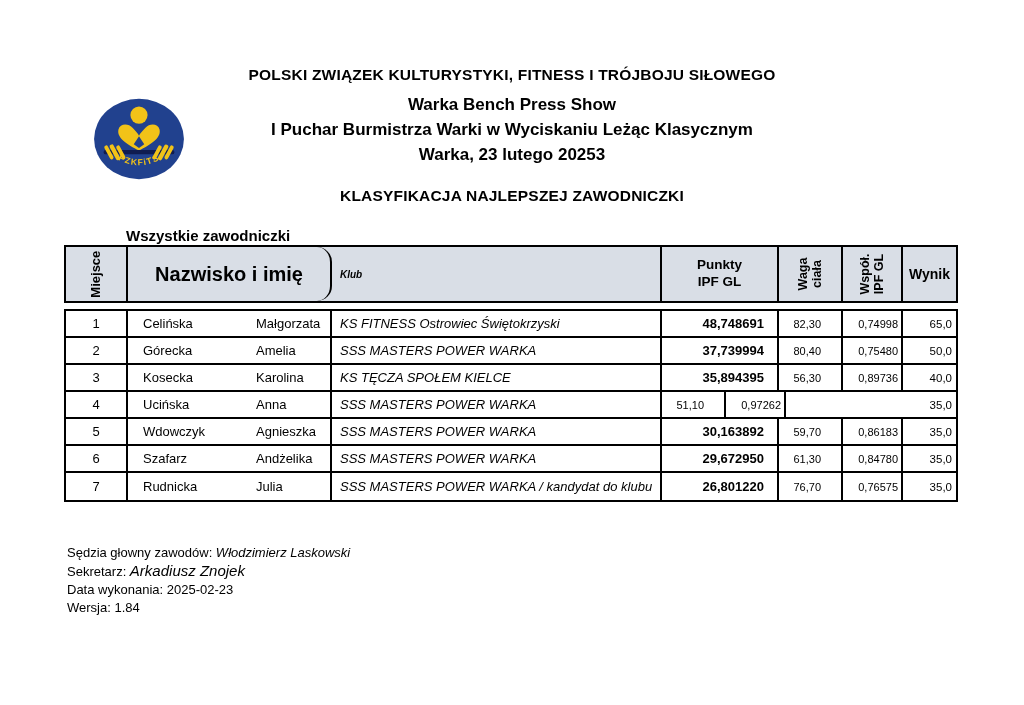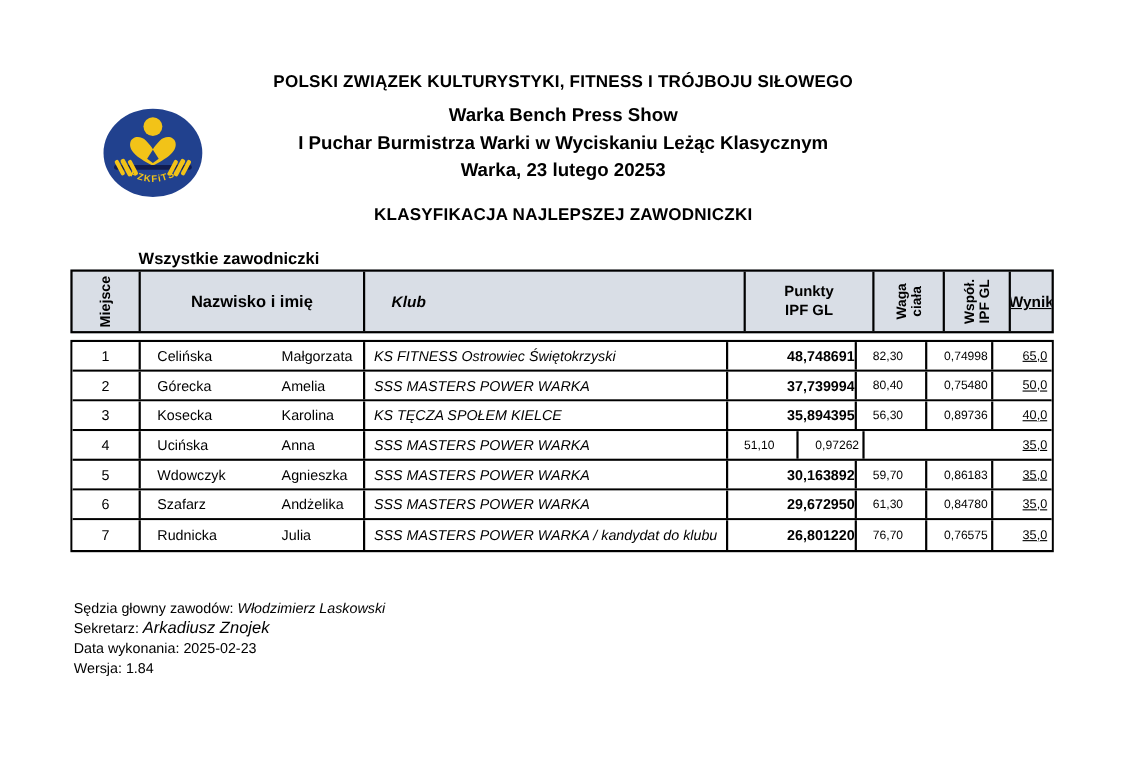"Nazwisko i imię" .h-name { border-radius: none -> 15px; font-size: 15px -> 20px }
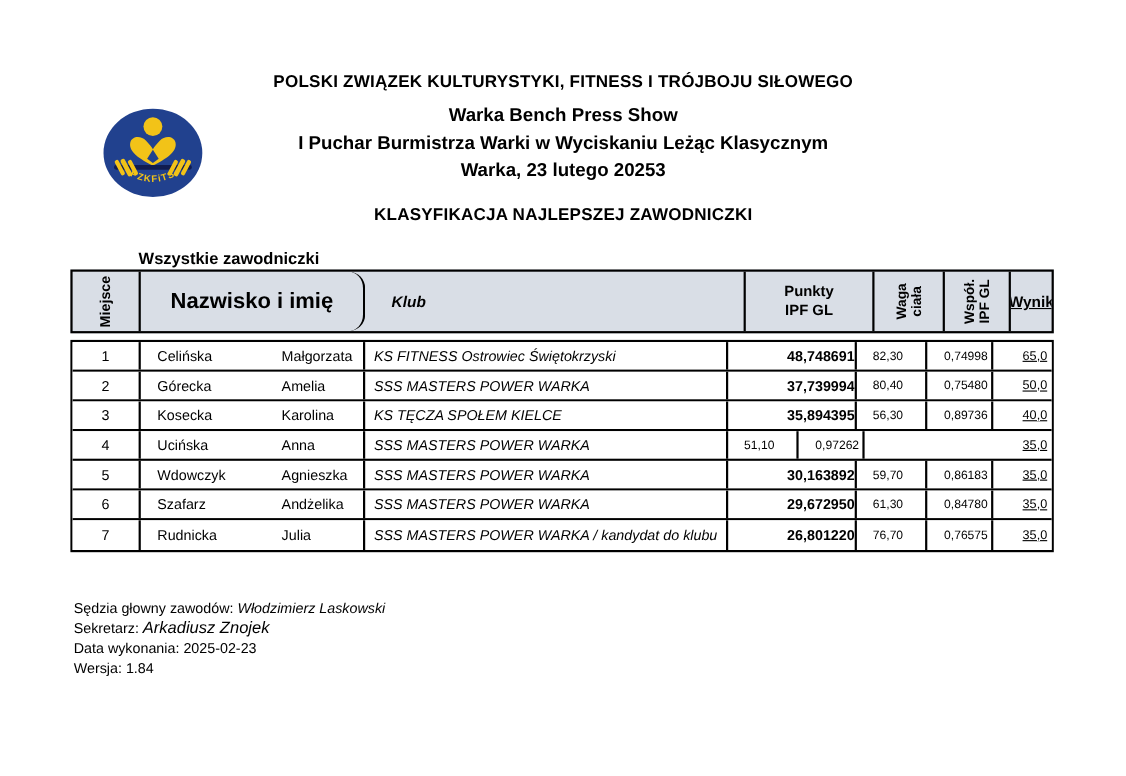"Klub" .h-club { font-size: 14px -> 10px; margin-left: 16px -> none }
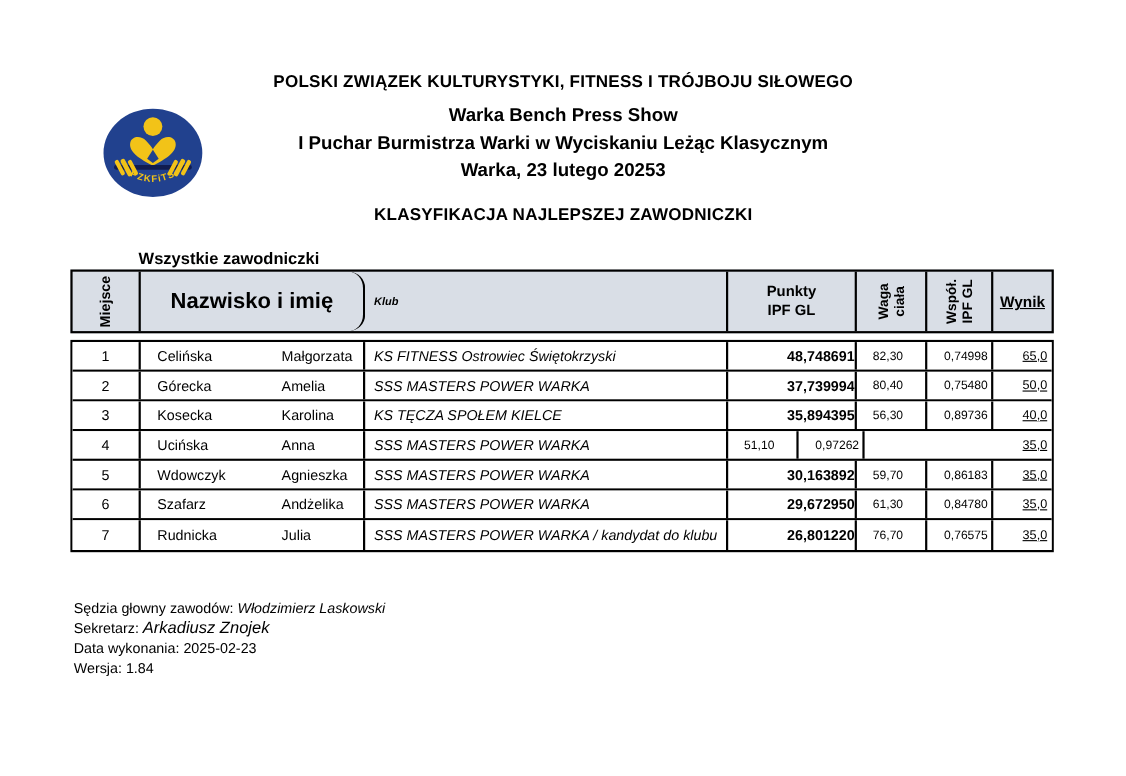"Wynik" .c-res { text-decoration: underline -> none }
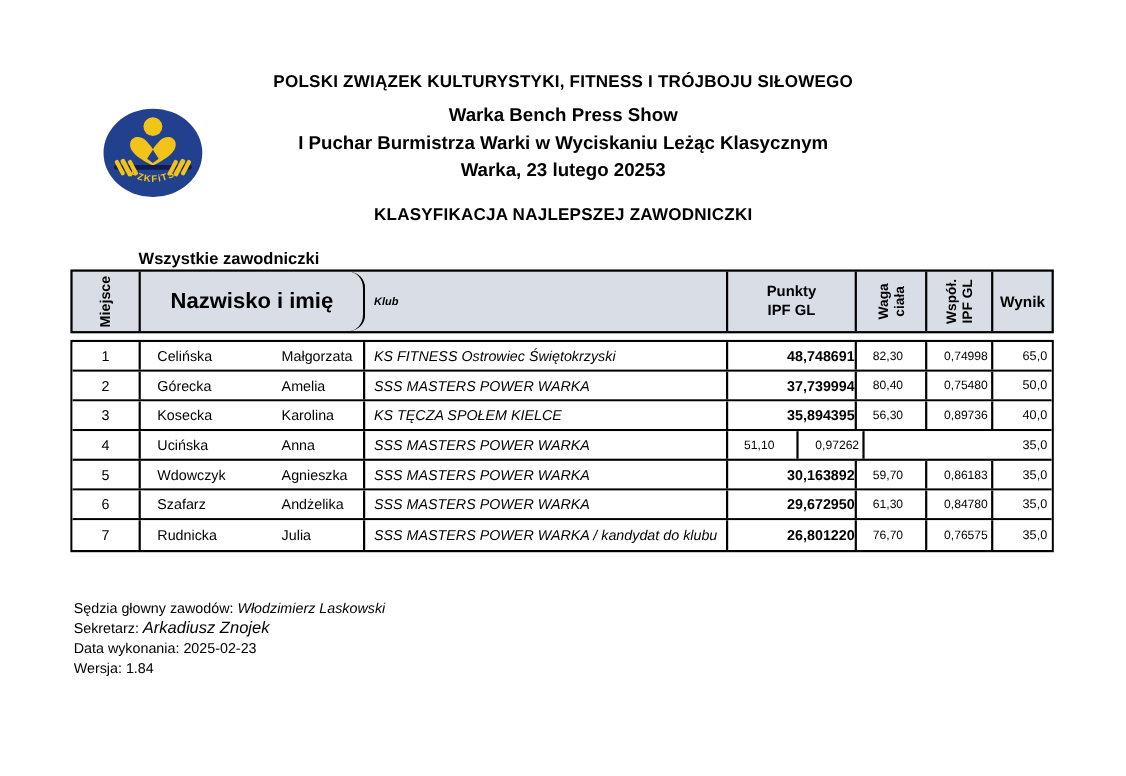"48,748691" .cell-pts { padding-right: 0 -> 13px }
